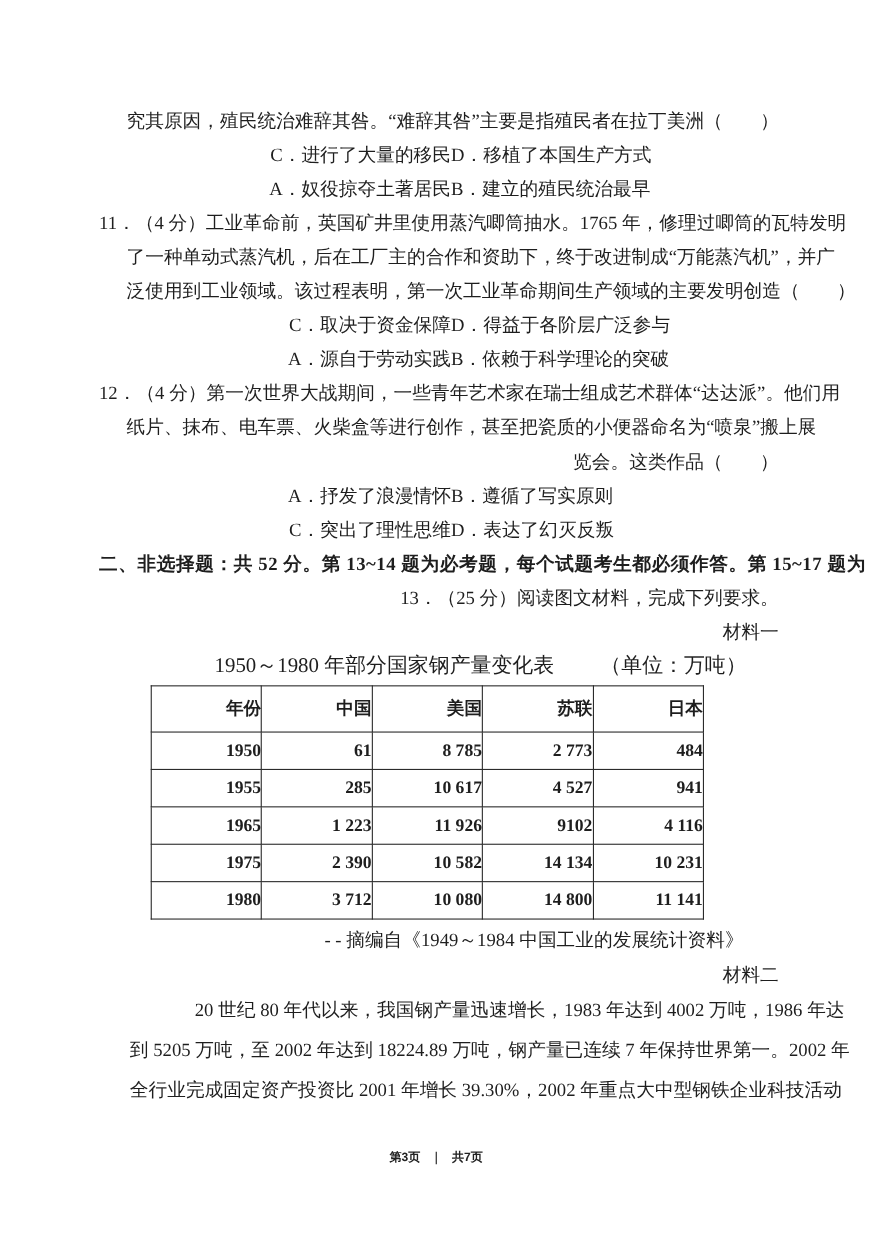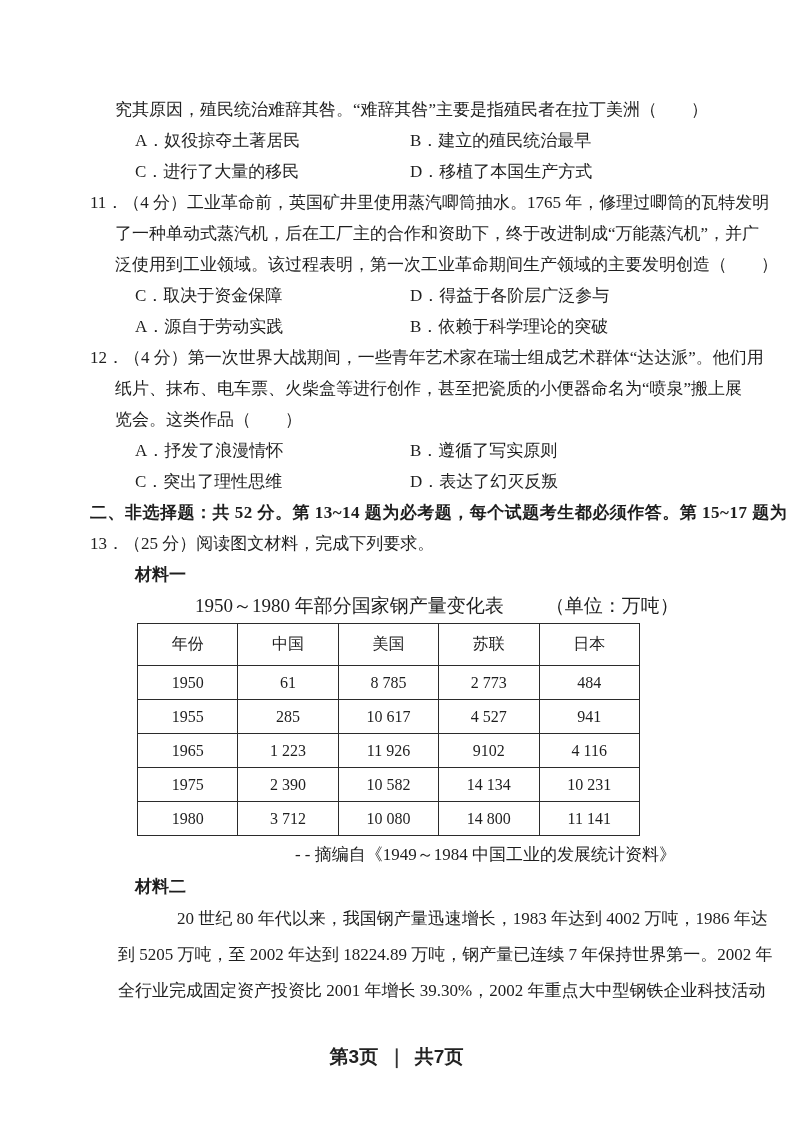"究其原因，殖民统治难辞其咎。“难辞其咎”主要是指殖民者在拉丁美洲（ ）" .line { text-align: none -> right }
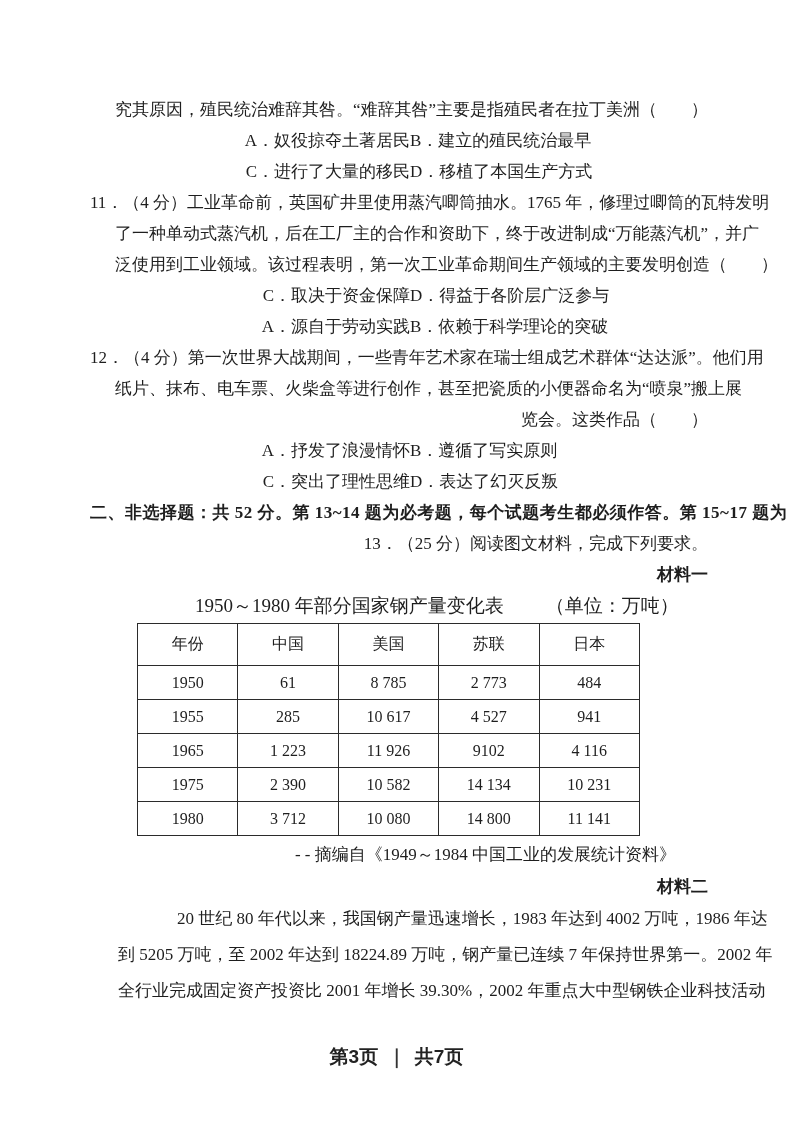"A．奴役掠夺土著居民" div.line { order: before "C．进行了大量的移民" -> after "C．进行了大量的移民" }
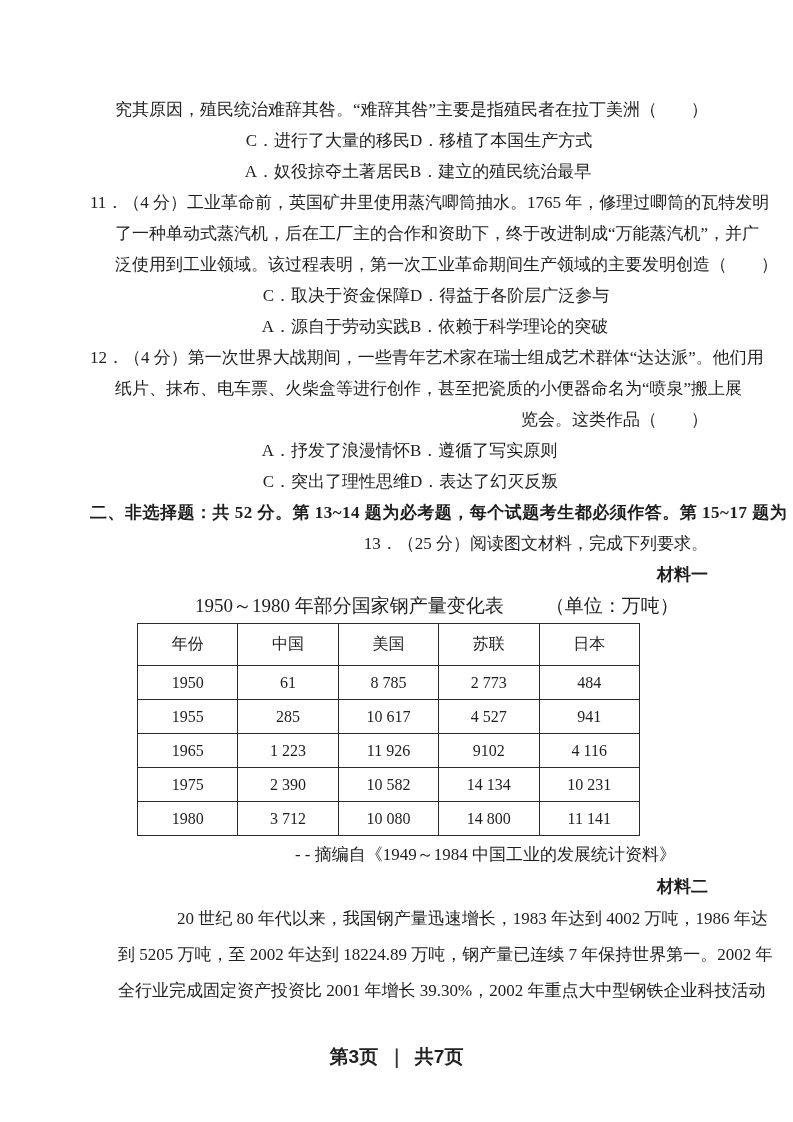"材料一" .material-label { font-weight: bold -> none }
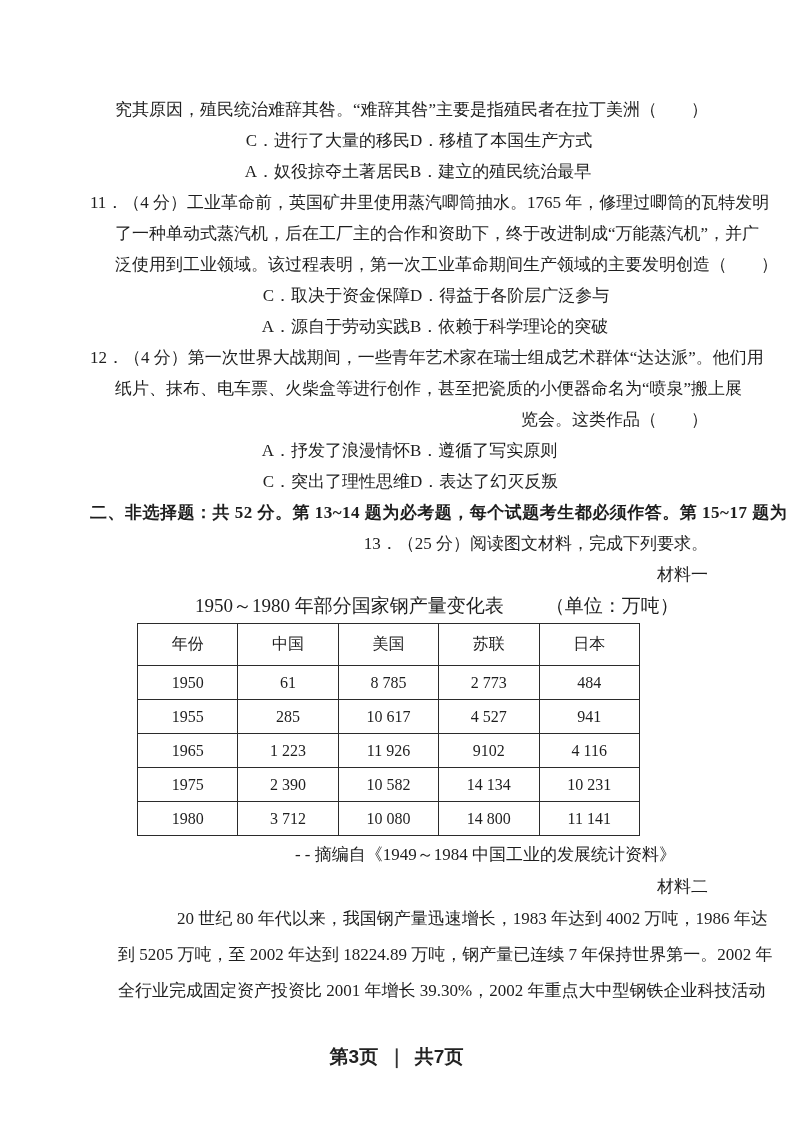"年份" table.data-table th, table.data-table td { font-weight: normal -> bold; text-align: center -> right }
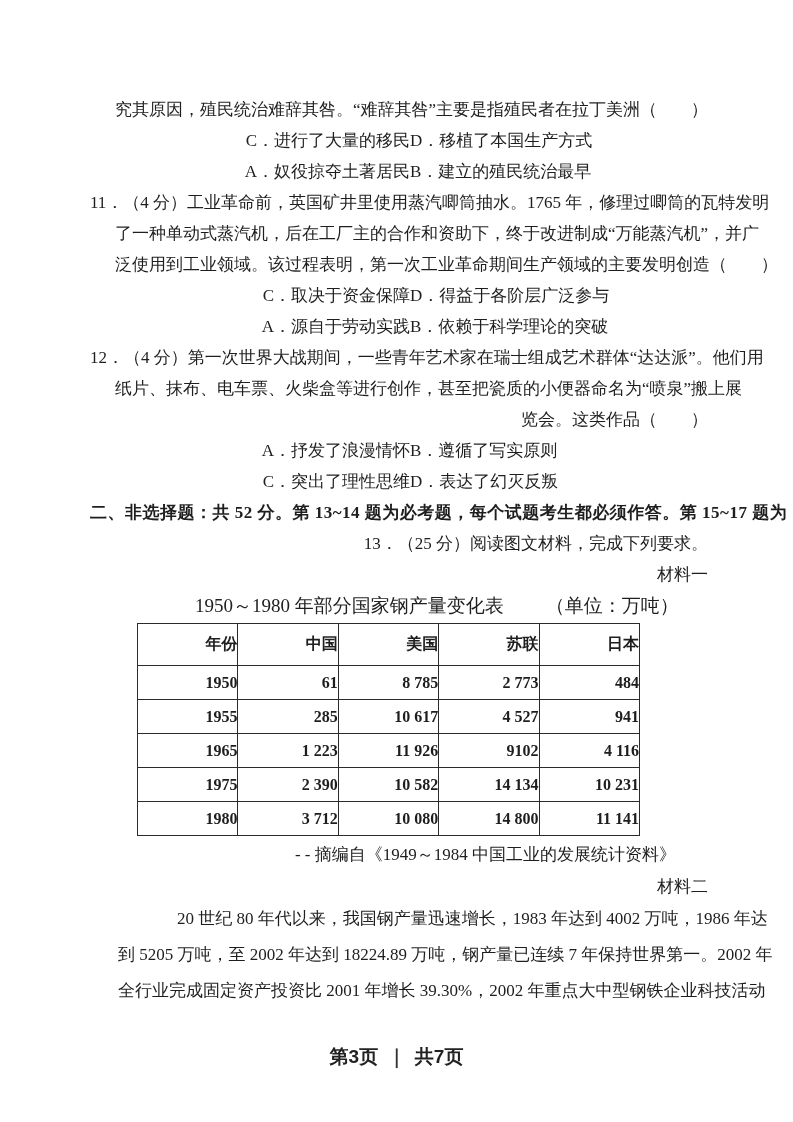"第3页" .footer { font-size: 19px -> 11px }
